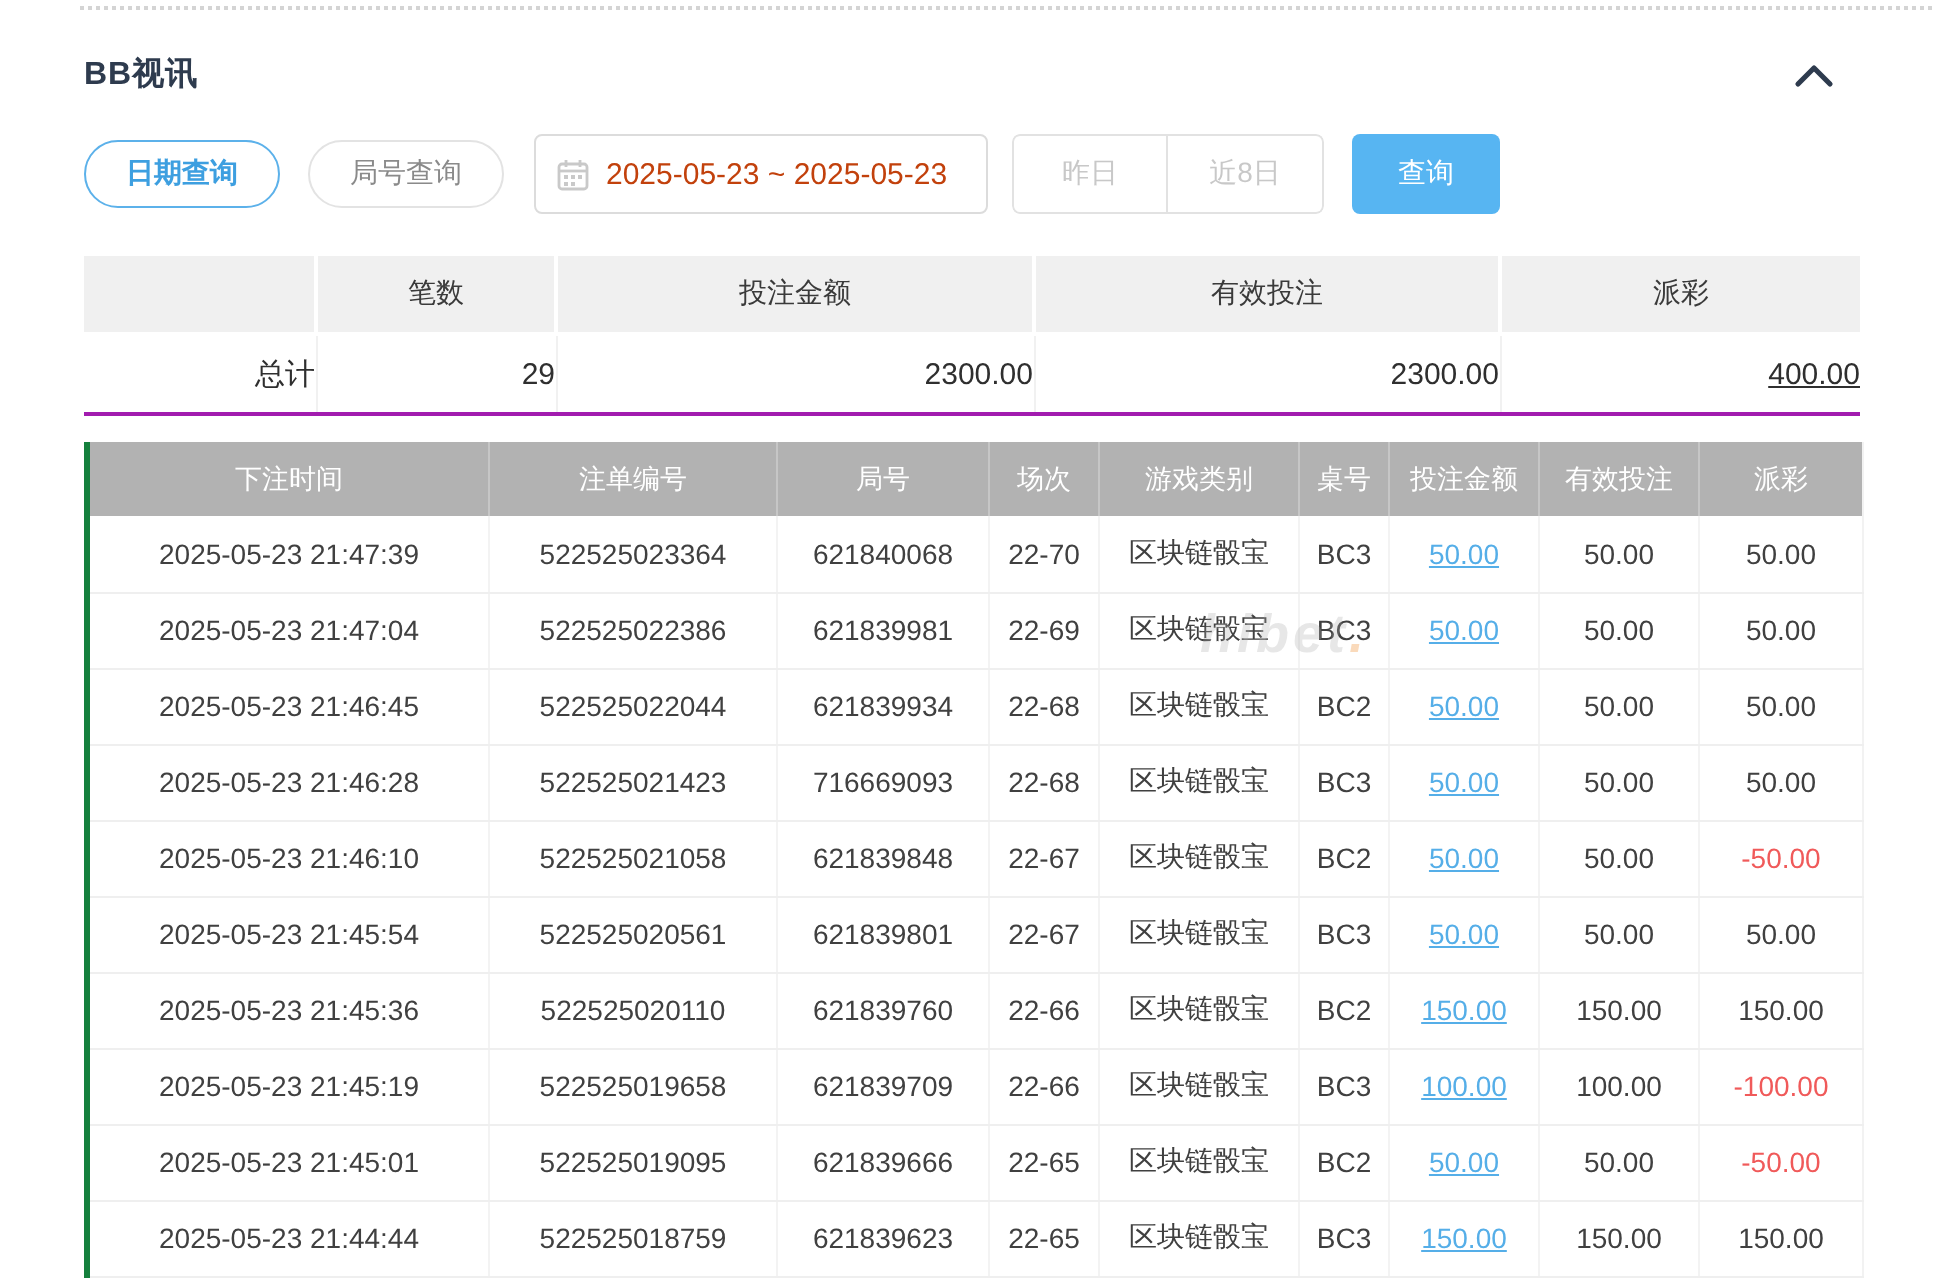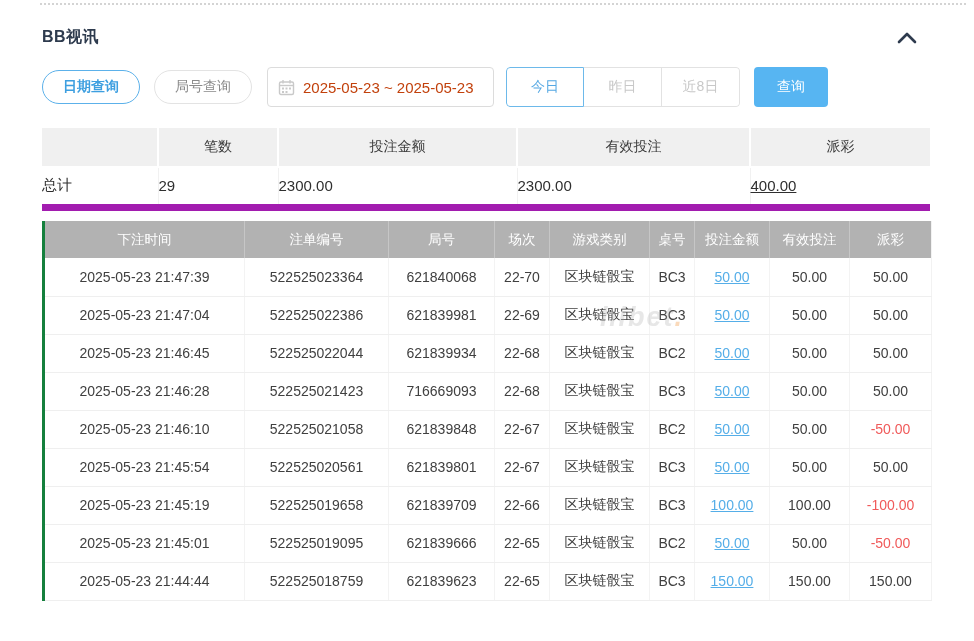"今日" div.range-btn { html: <div>今日</div> -> none }
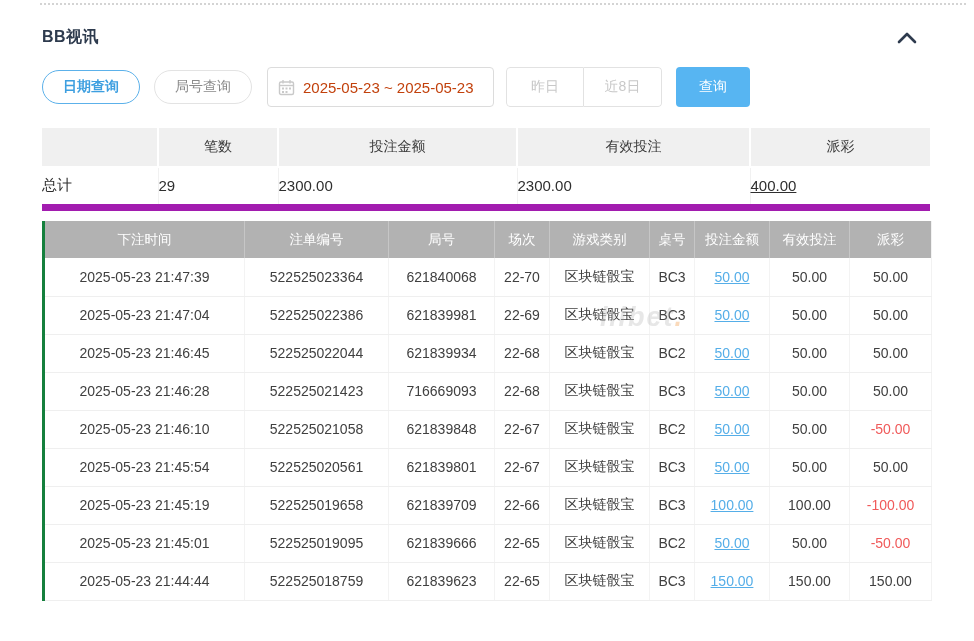"总计" .summary-table td { border-bottom: 7px solid #a21caf -> 2px solid #a21caf; text-align: left -> right }
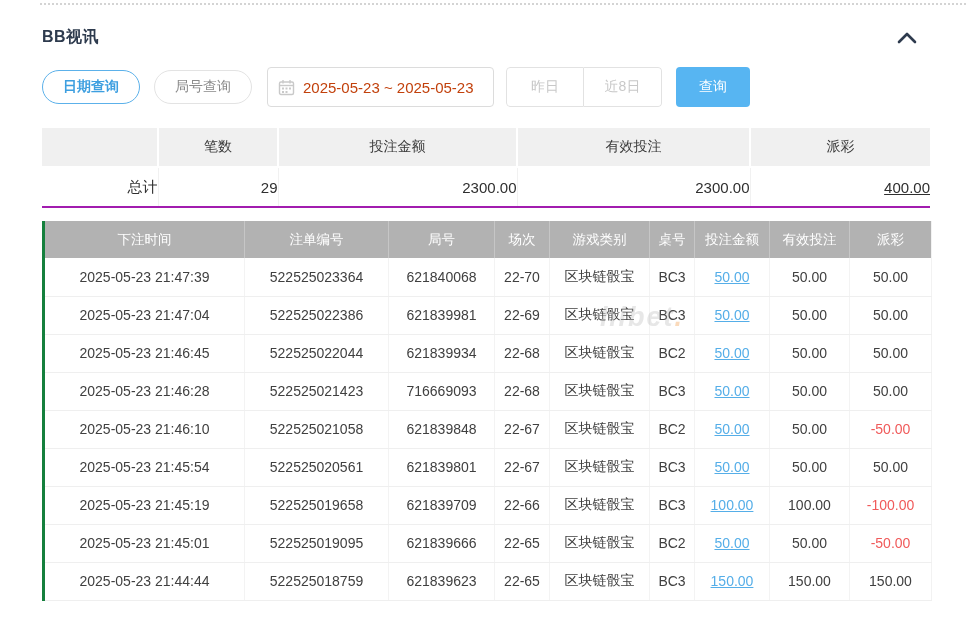"2025-05-23 21:45:36" tr { html: none -> <tr> <td>2025-05-23 21:45:36</td> <td>522525020110</td> <td>621839760</td> <td>22-66</td> <td>区块链骰宝</td> <td>BC2</td> <td><a>150.00</a></td> <td>150.00</td> <td>150.00</td> </tr> }
